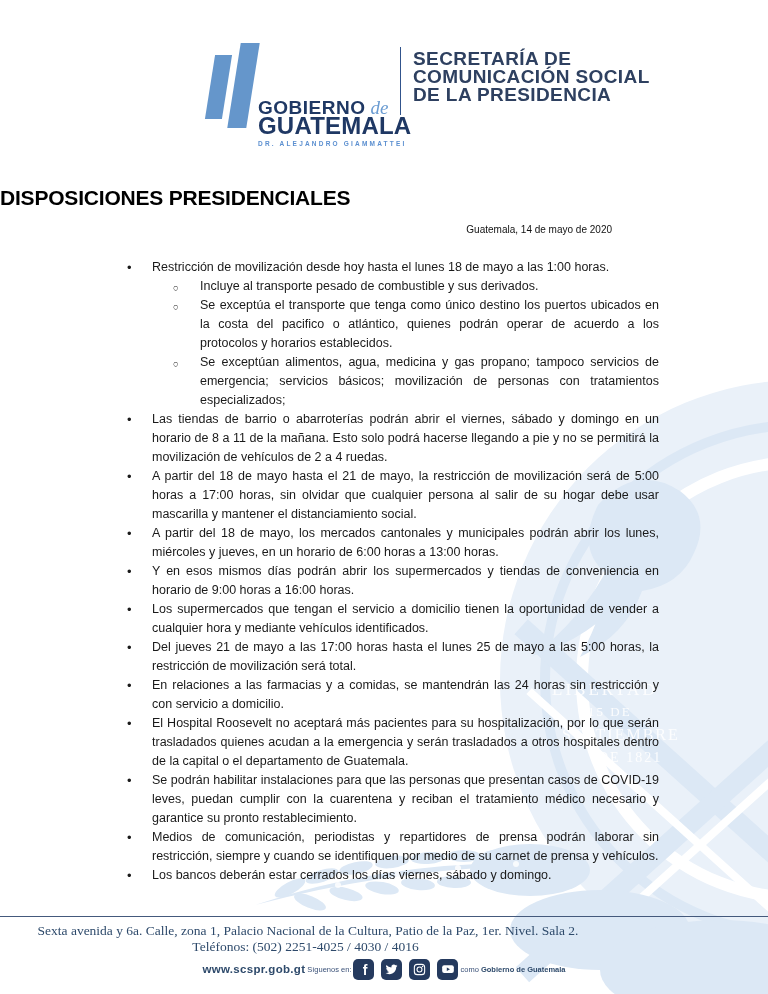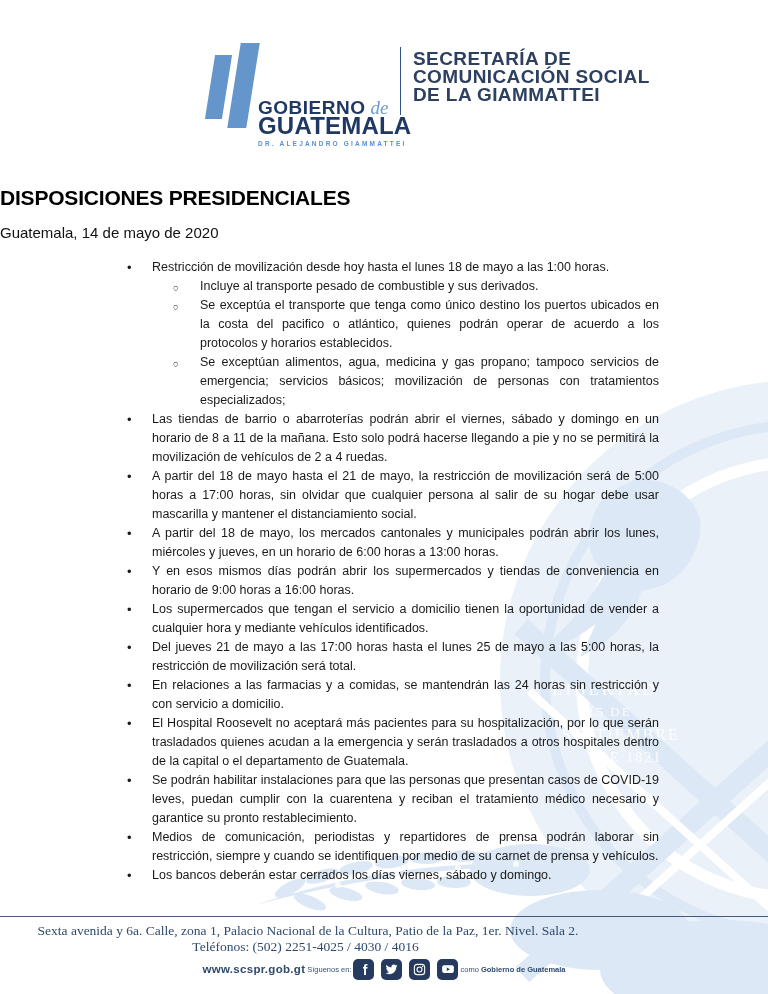"DE LA GIAMMATTEI" div { text: GIAMMATTEI -> PRESIDENCIA }
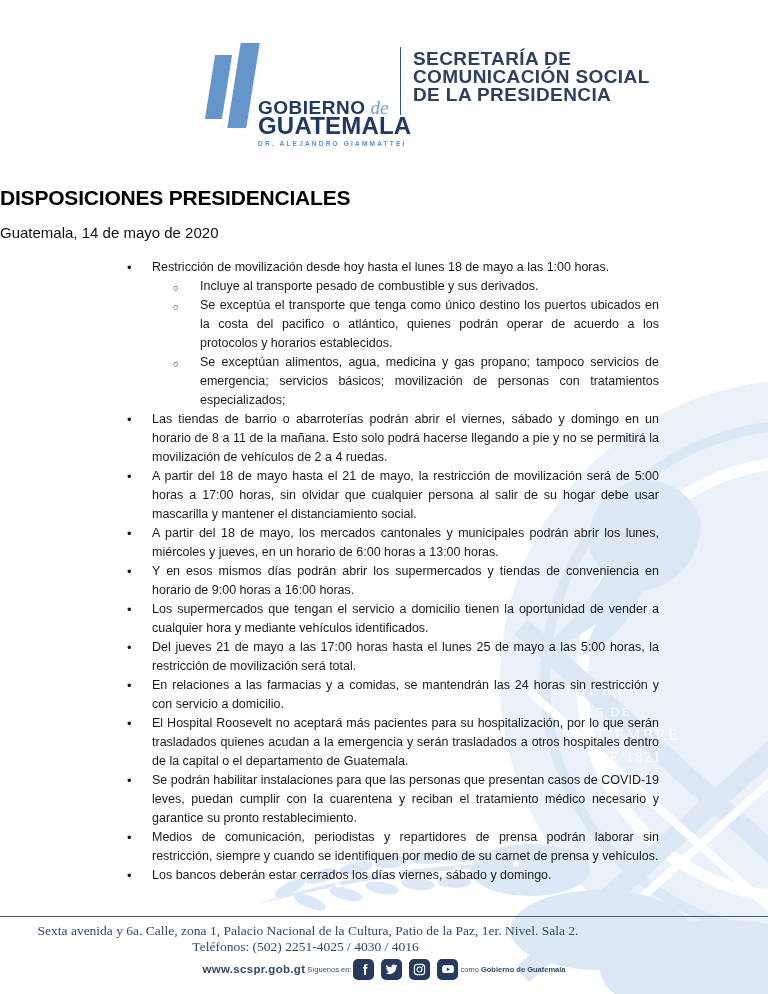"Guatemala, 14 de mayo de" .doc-date { font-size: 15px -> 10px; text-align: left -> right; width: 768px -> 612px }
